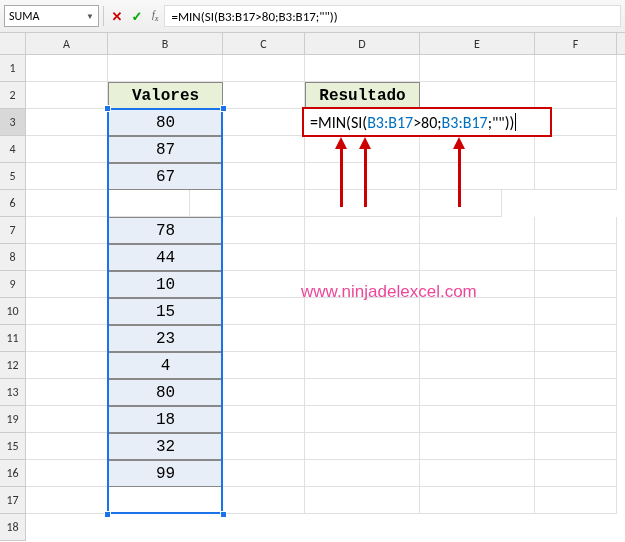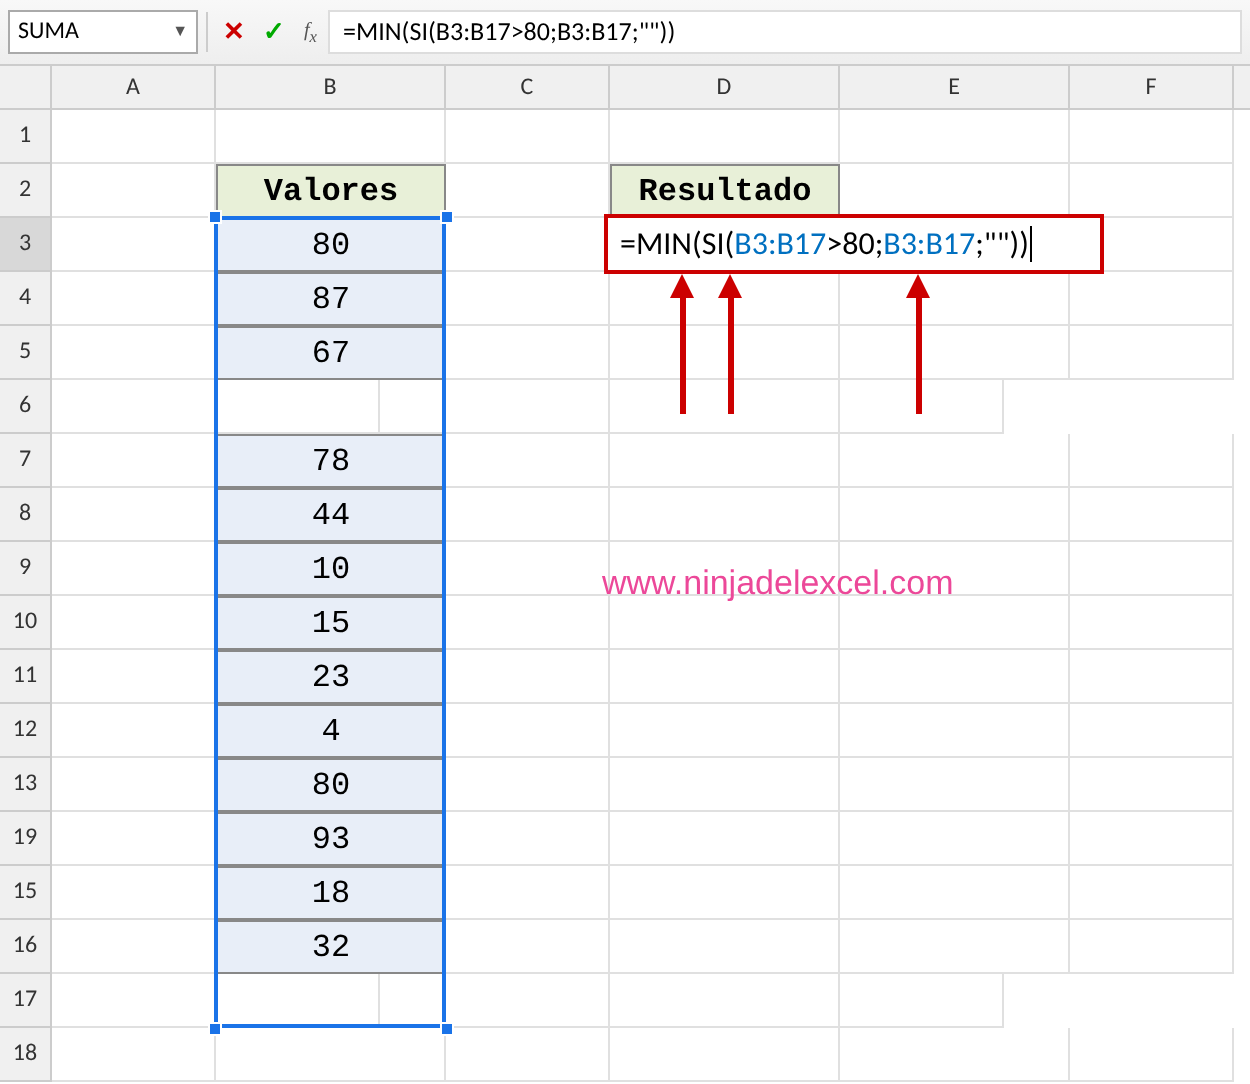"93" div.row { html: <div> <div></div> <div>93</div> <div></div> <div></div> <div></div> <div></div> </div> -> none }
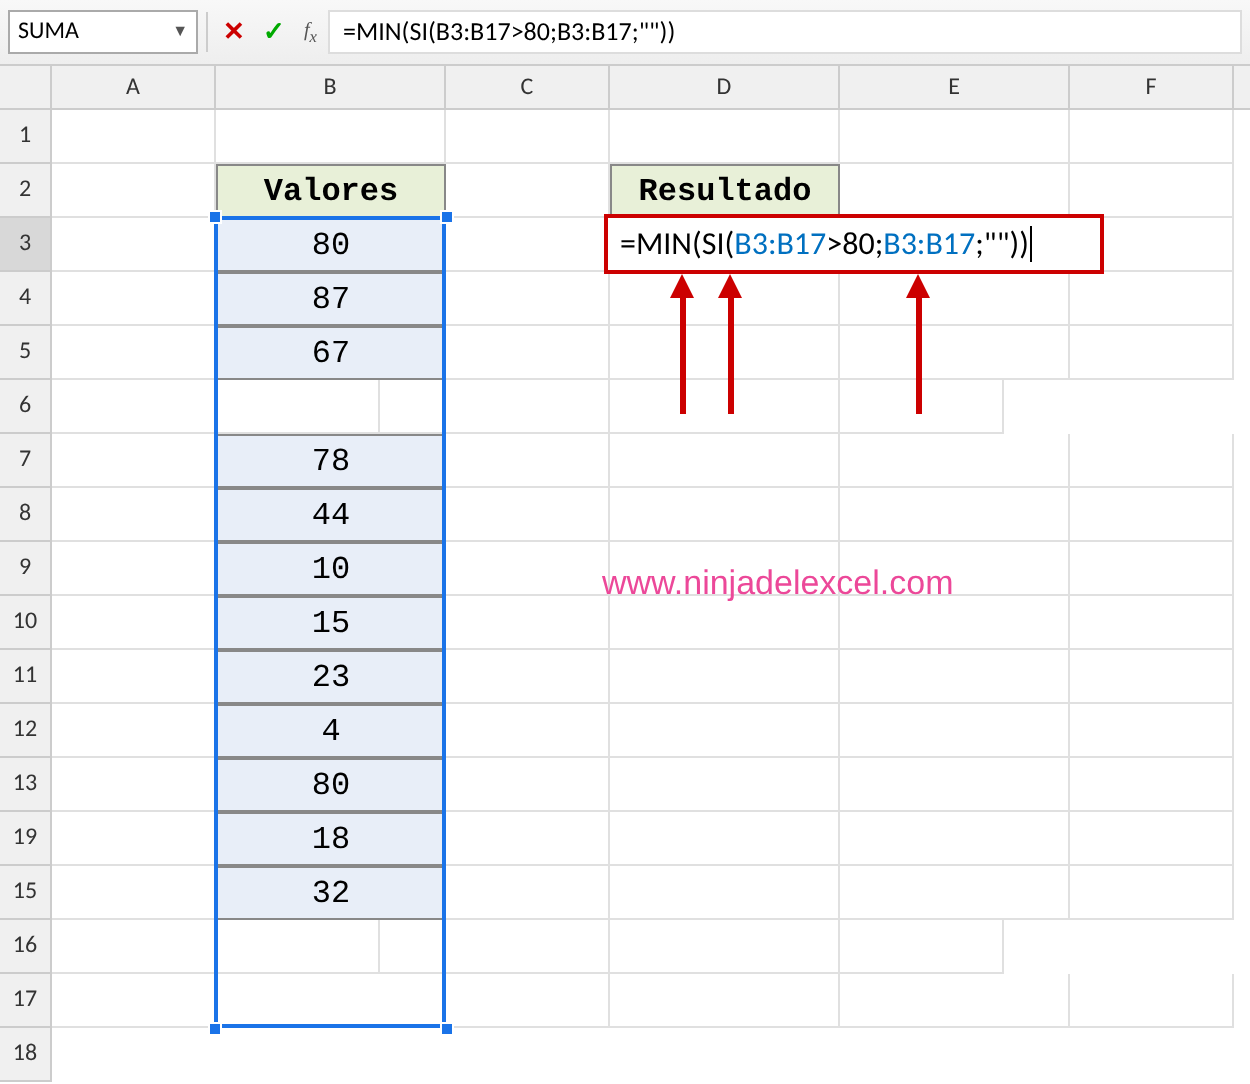"99" div.cell { html: none -> <div>99</div> }
